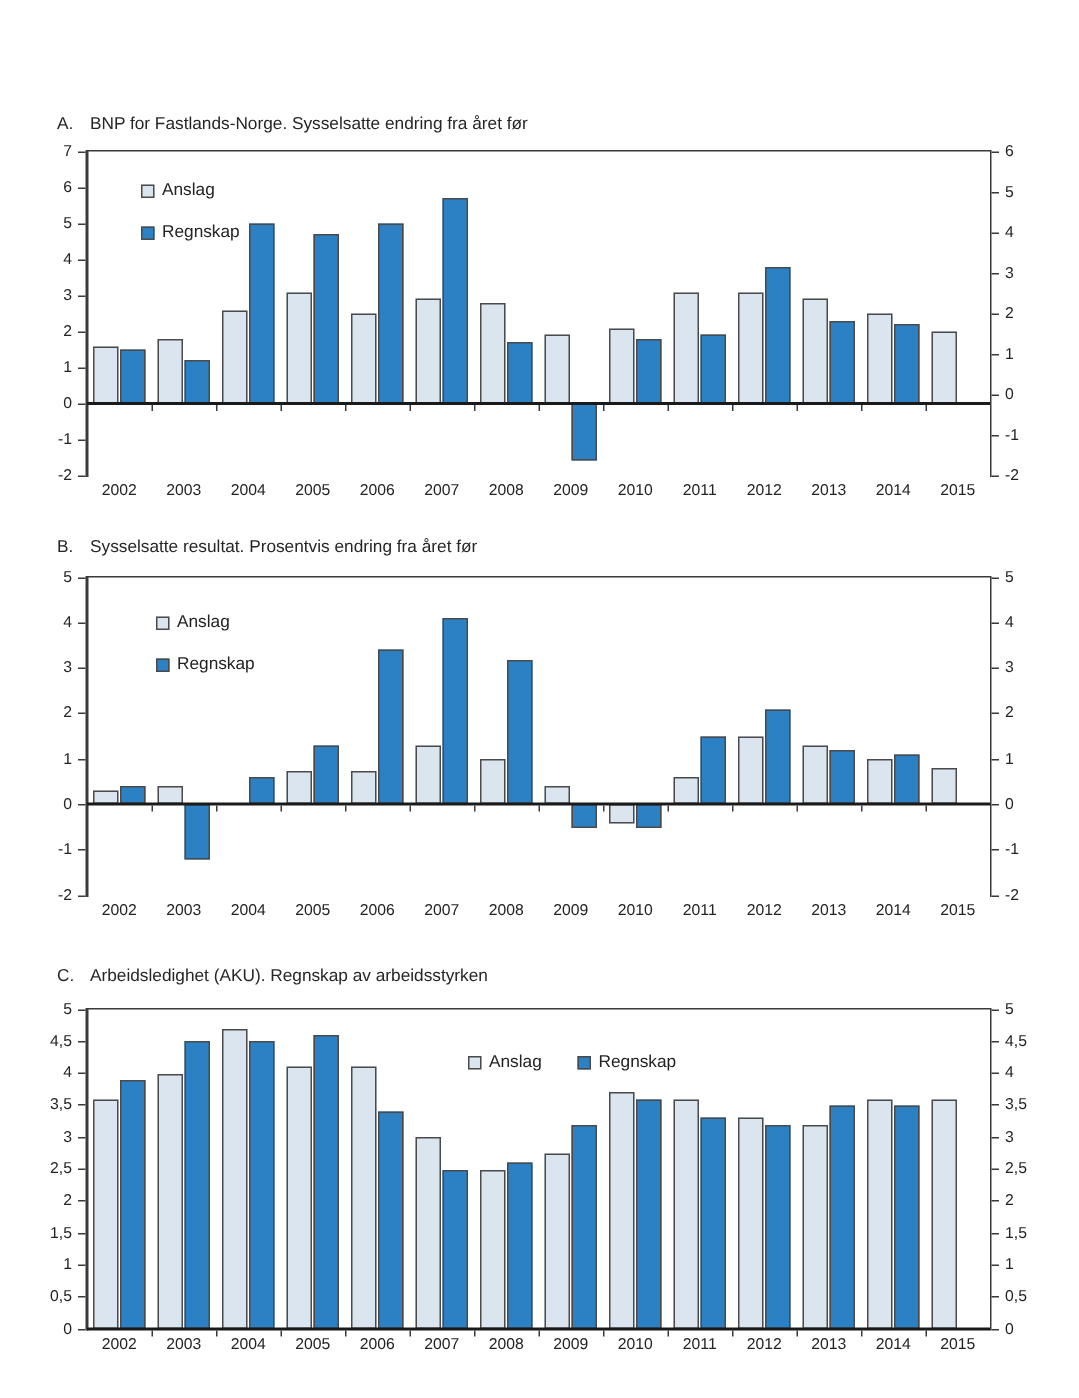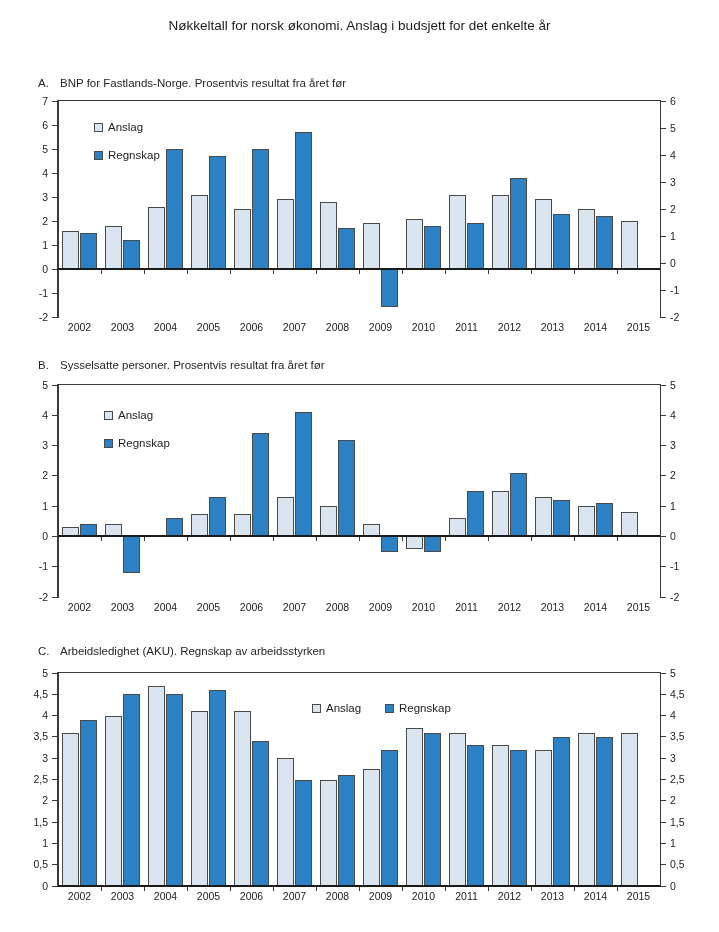"Nøkkeltall for norsk økonomi. Anslag" div { html: <div>Nøkkeltall for norsk økonomi. Anslag i budsjett for det enkelte år</div> -> none }
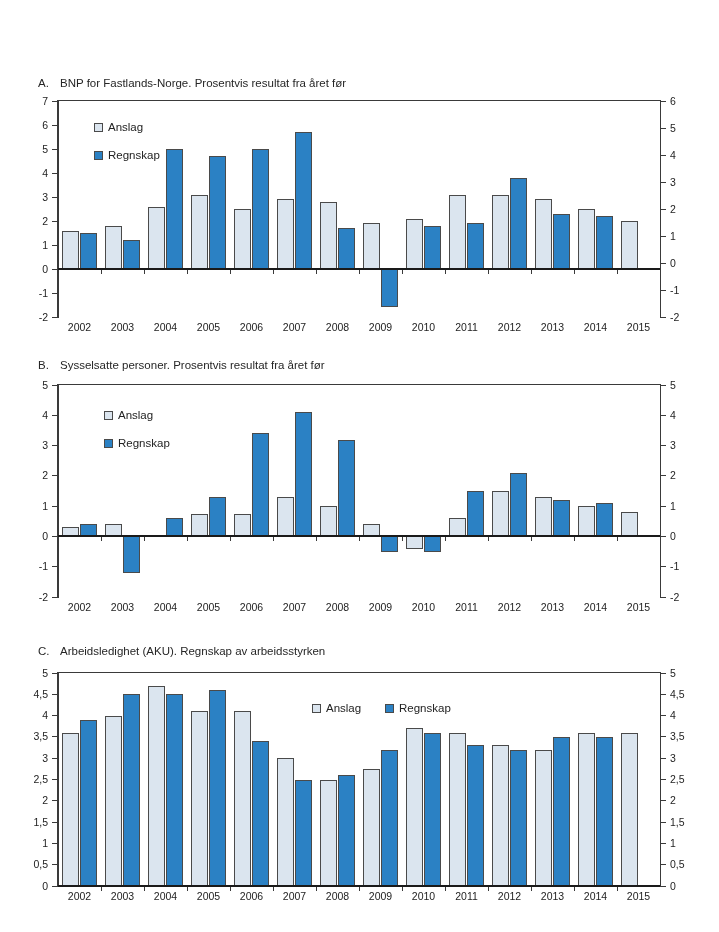"BNP for Fastlands-Norge. Prosentvis" span { text: Prosentvis resultat -> Sysselsatte endring }
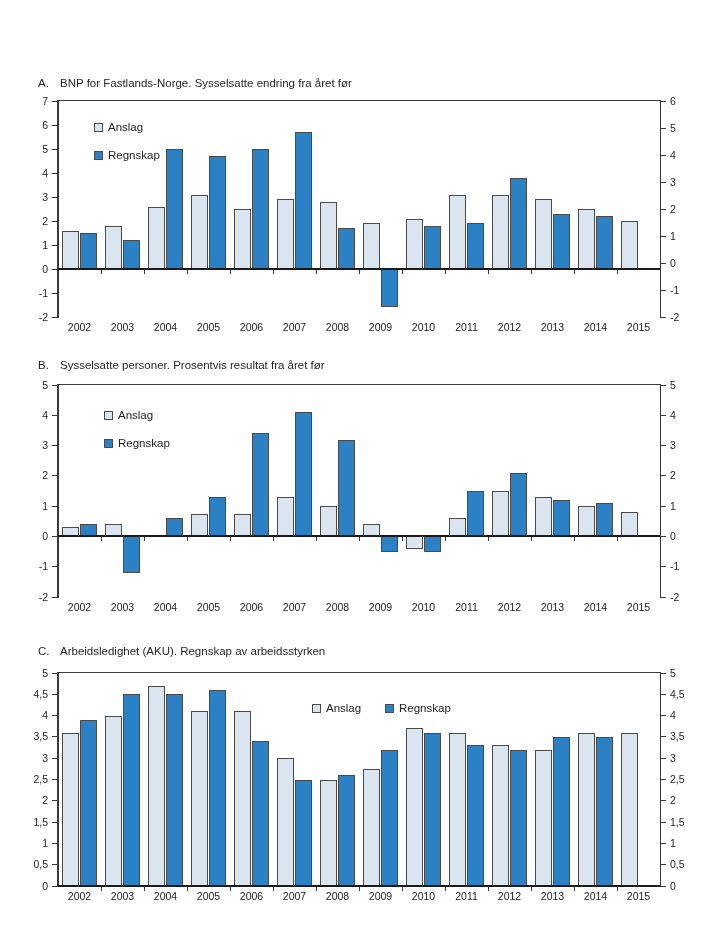"Sysselsatte personer. Prosentvis" span { text: personer. Prosentvis resultat -> resultat. Prosentvis endring }
